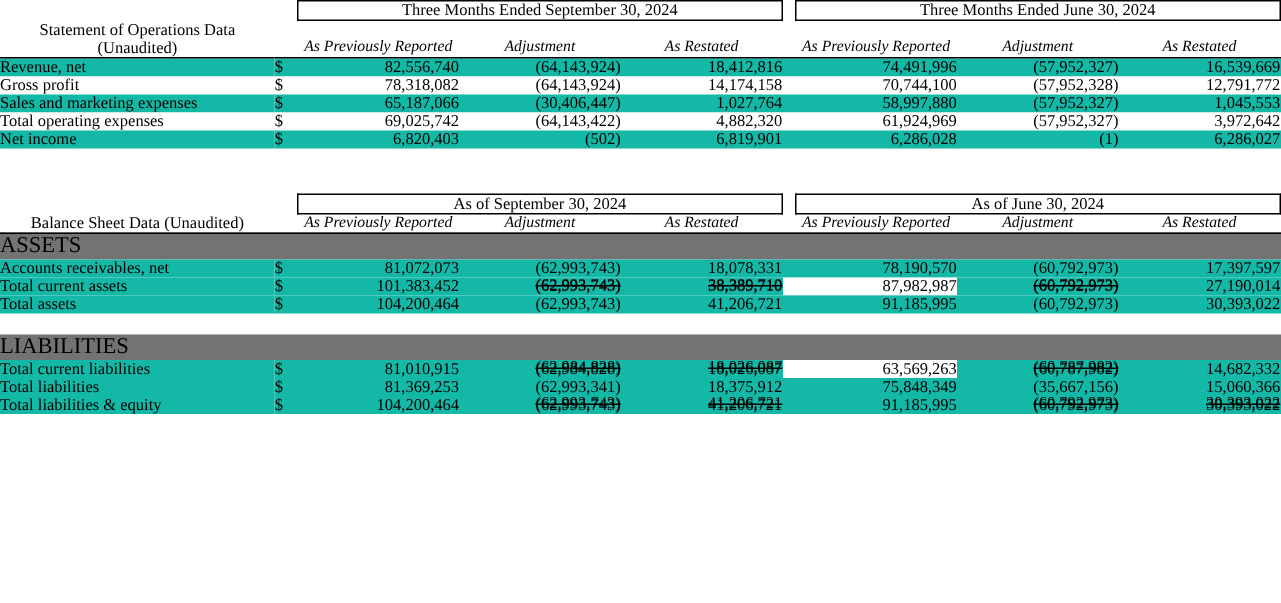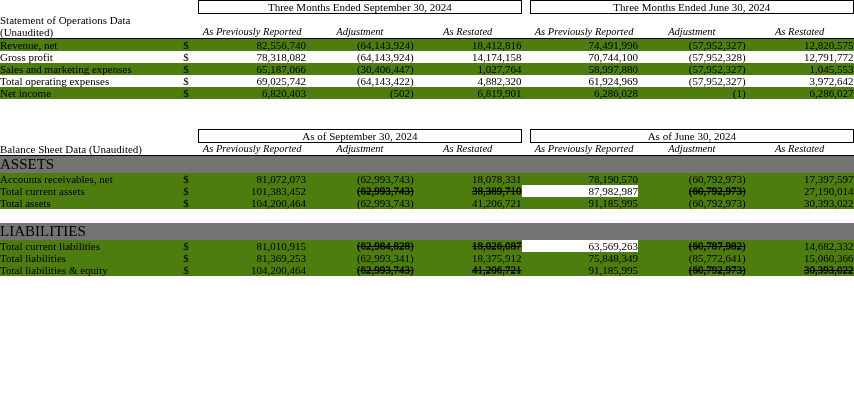"Statement of Operations Data (Unaudited)" .sec-title { text-align: none -> center }
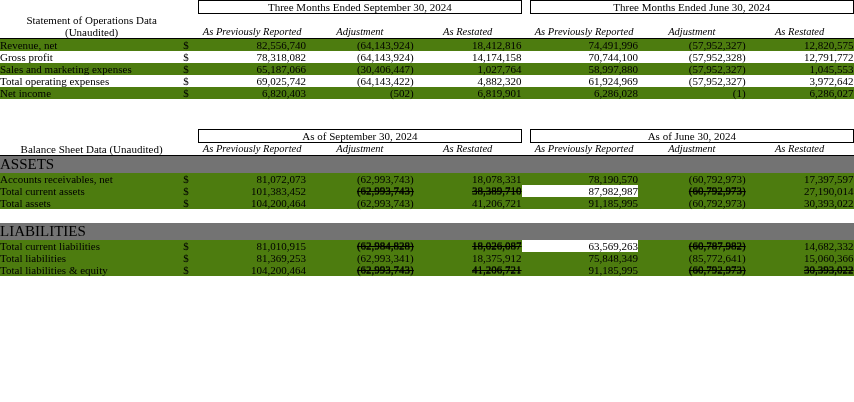"Revenue, net" .shade-blue { background: #4d7c0f -> #14b8a6 }
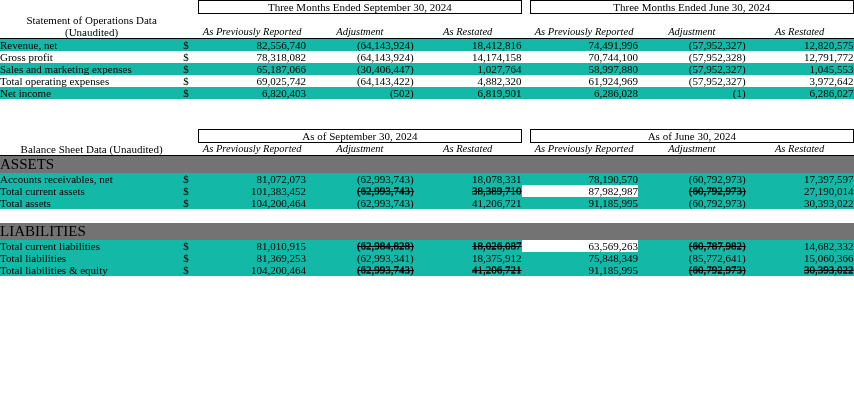"12,820,575" td.num { text: 12,820,575 -> 16,539,669 }
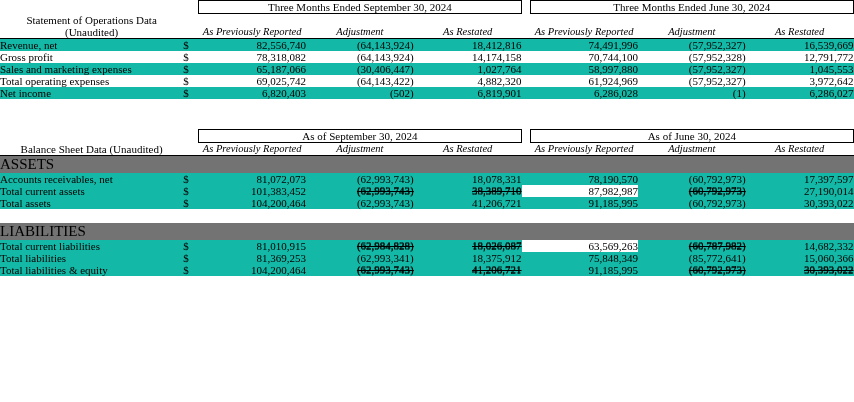"(85,772,641)" td.num { text: 85,772,641 -> 35,667,156 }
